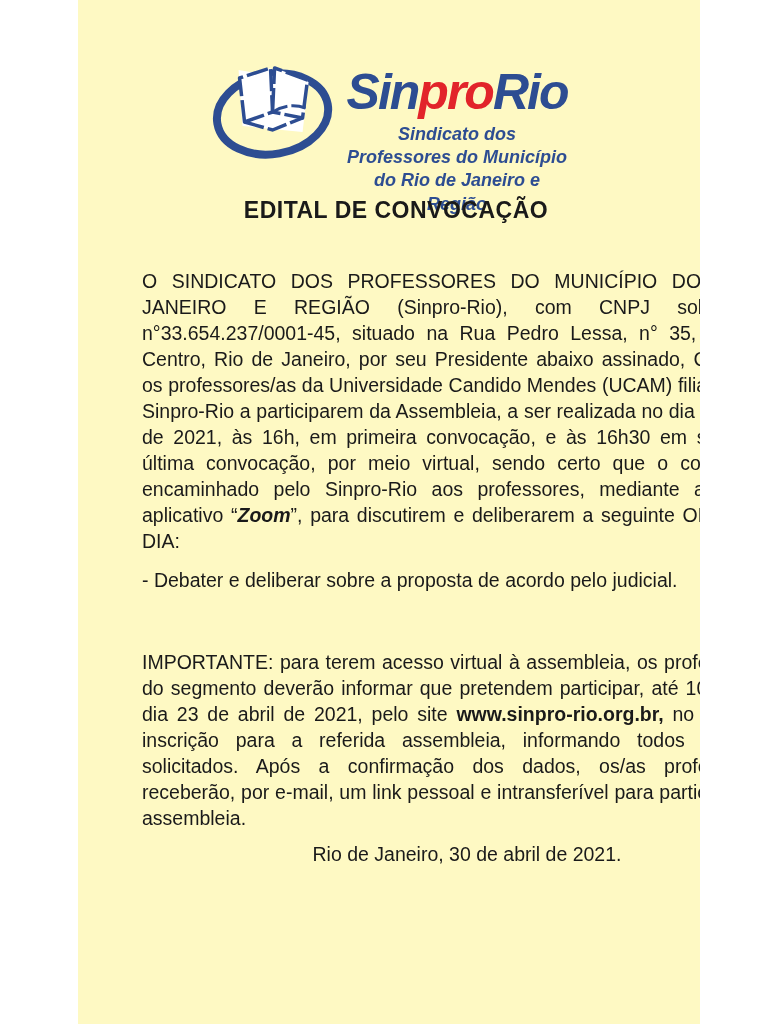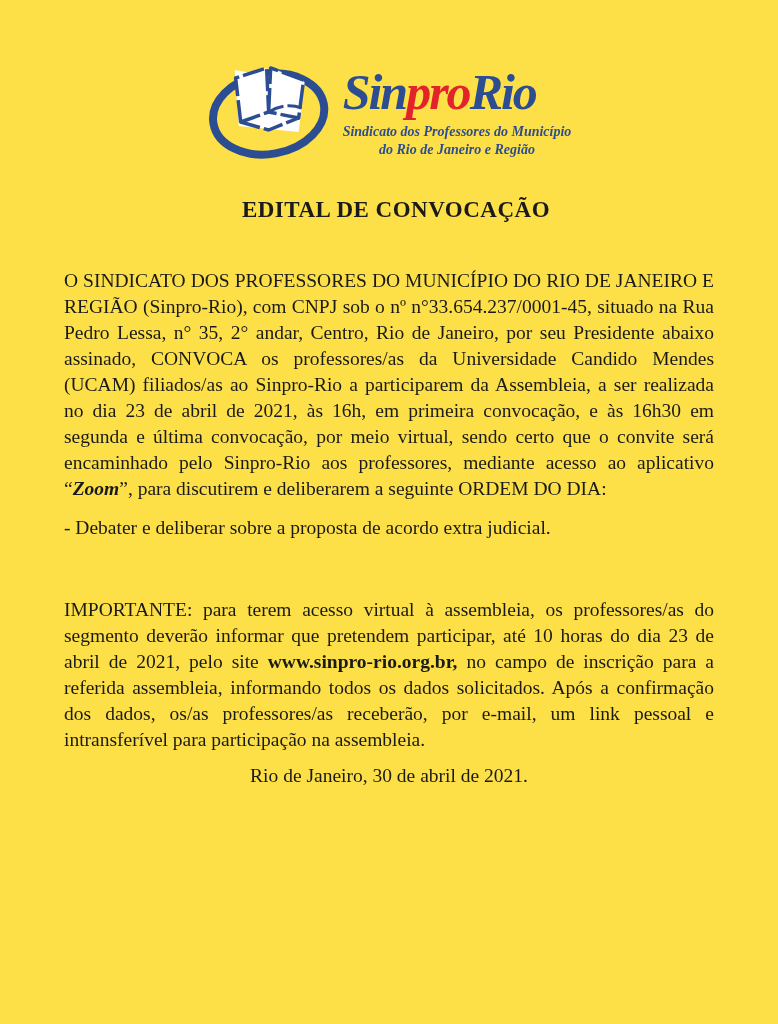"SinproRio" .page { background: #fde047 -> #fef9c3; font-family: Liberation Serif, serif -> Liberation Sans, sans-serif; width: 778px -> 622px }
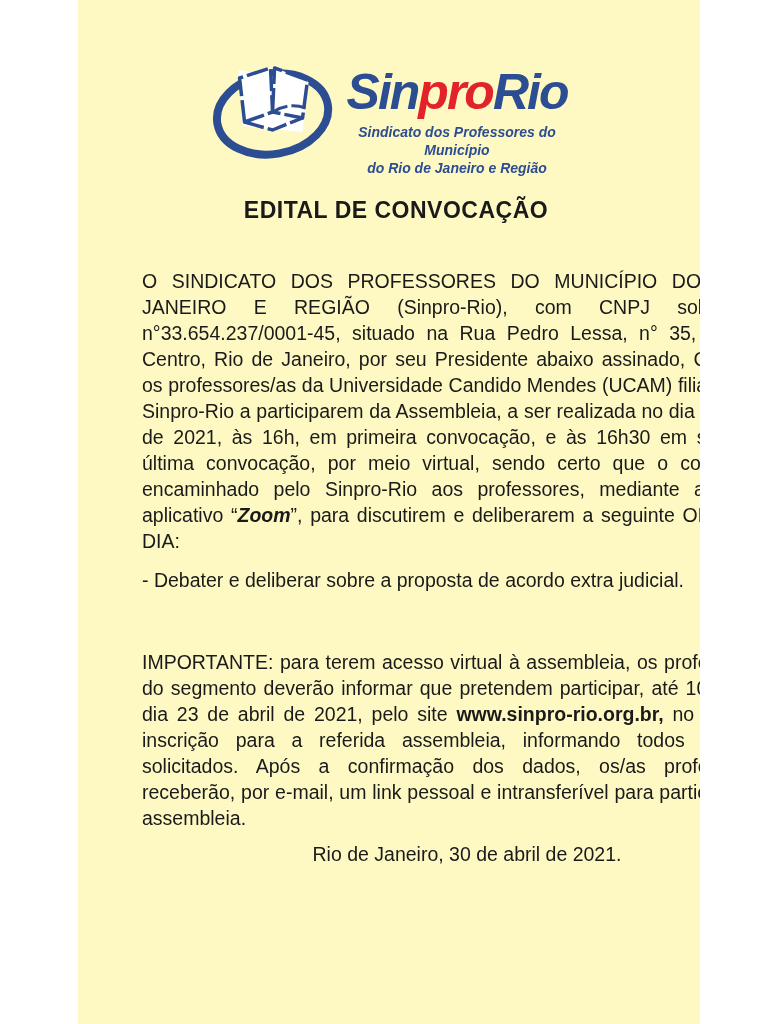"Sindicato dos Professores do Município" .tagline { font-size: 14px -> 18px }
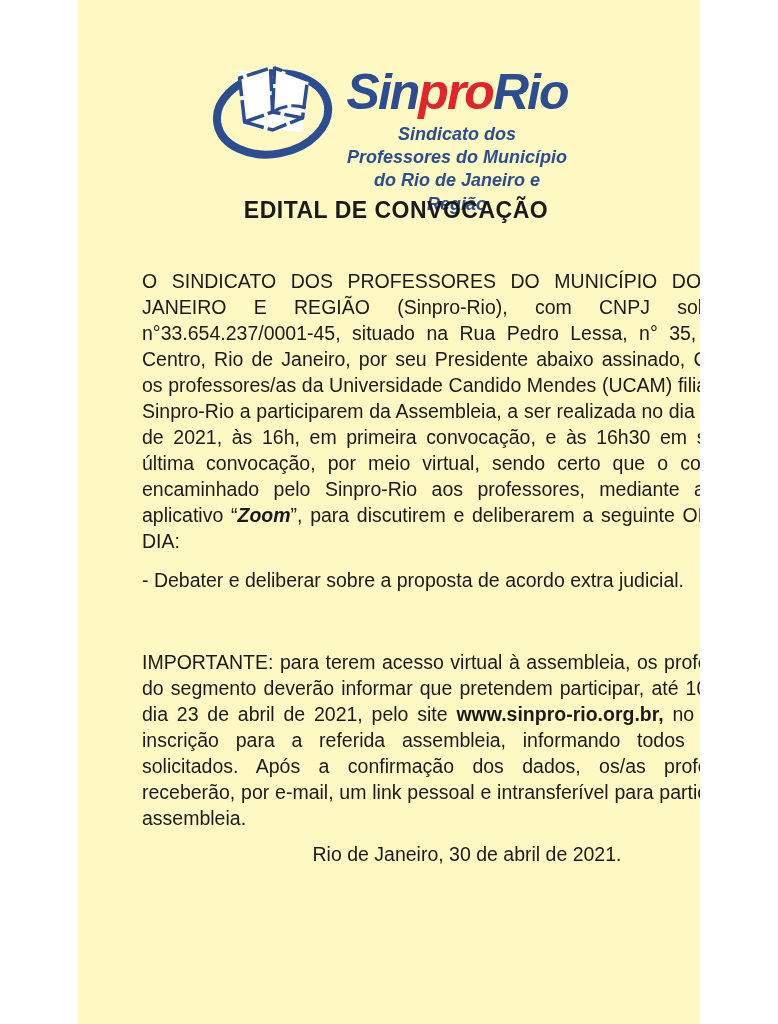"- Debater e deliberar sobre" span { text: extra -> pelo }
